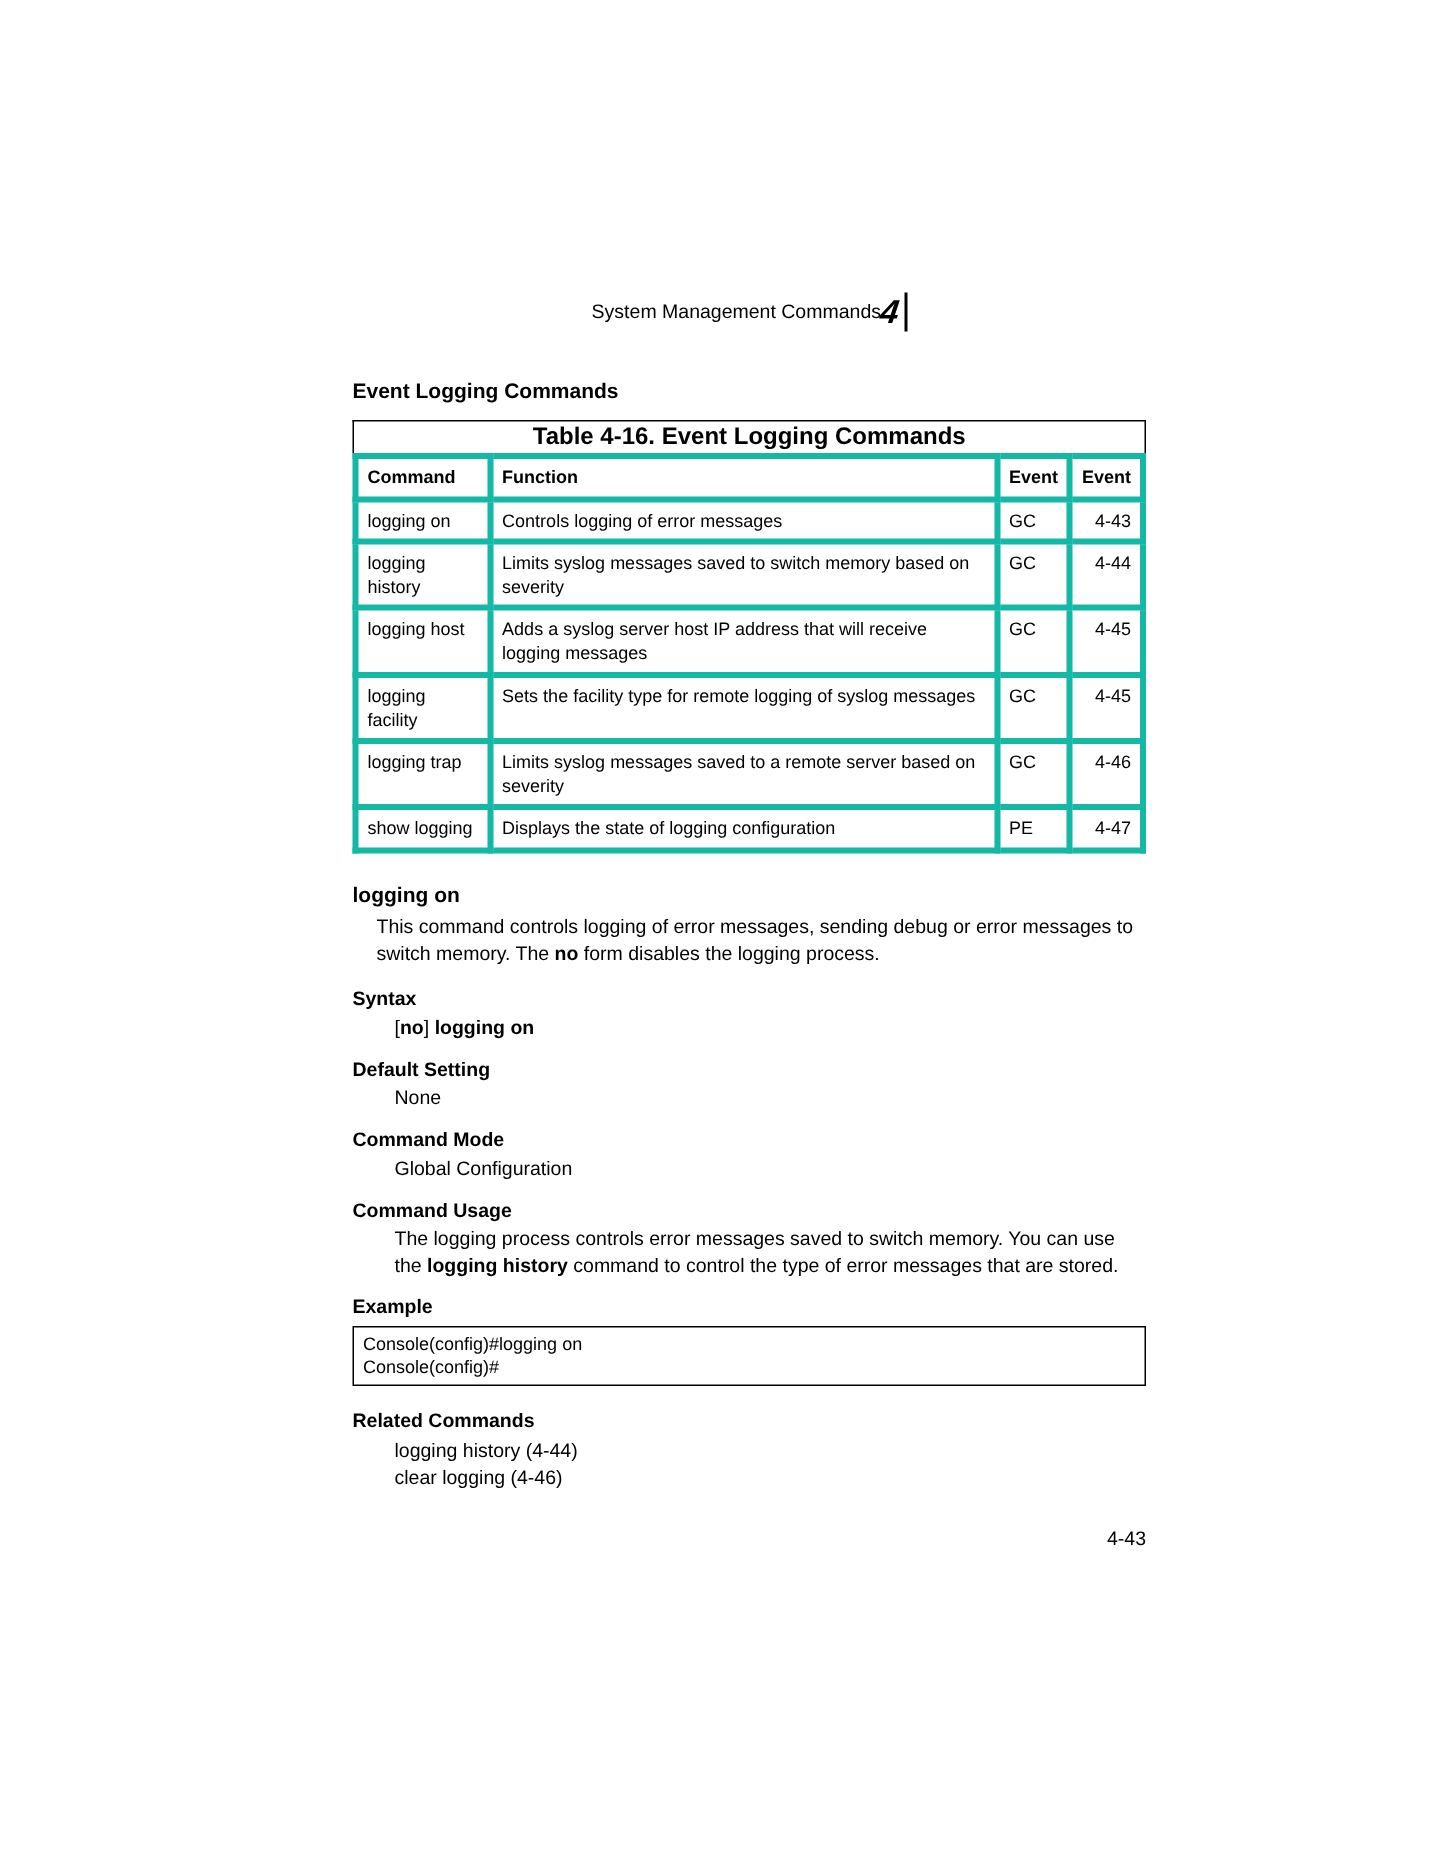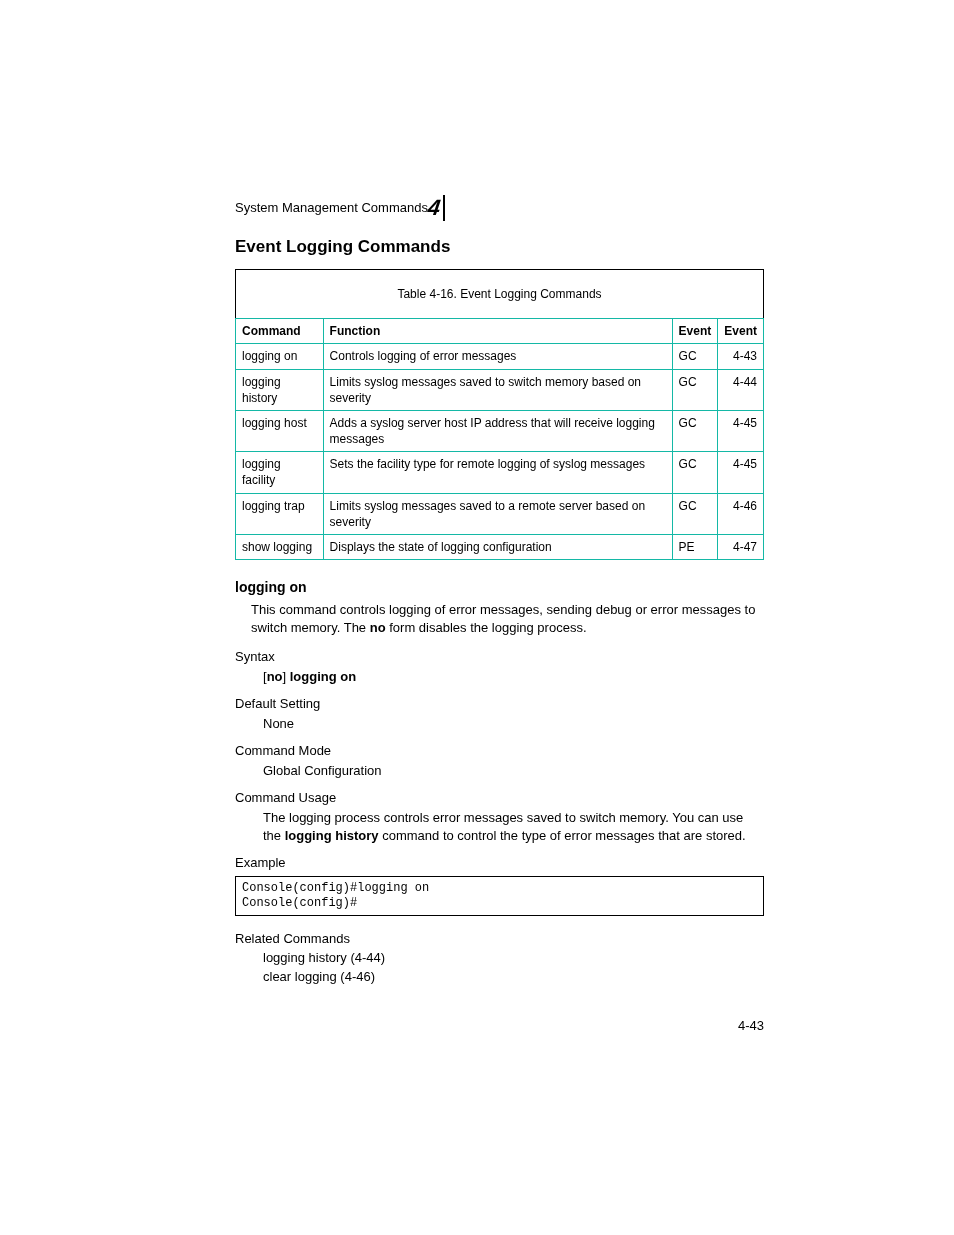"System Management Commands" .running-head { justify-content: flex-start -> center; margin-bottom: 15px -> 30px }
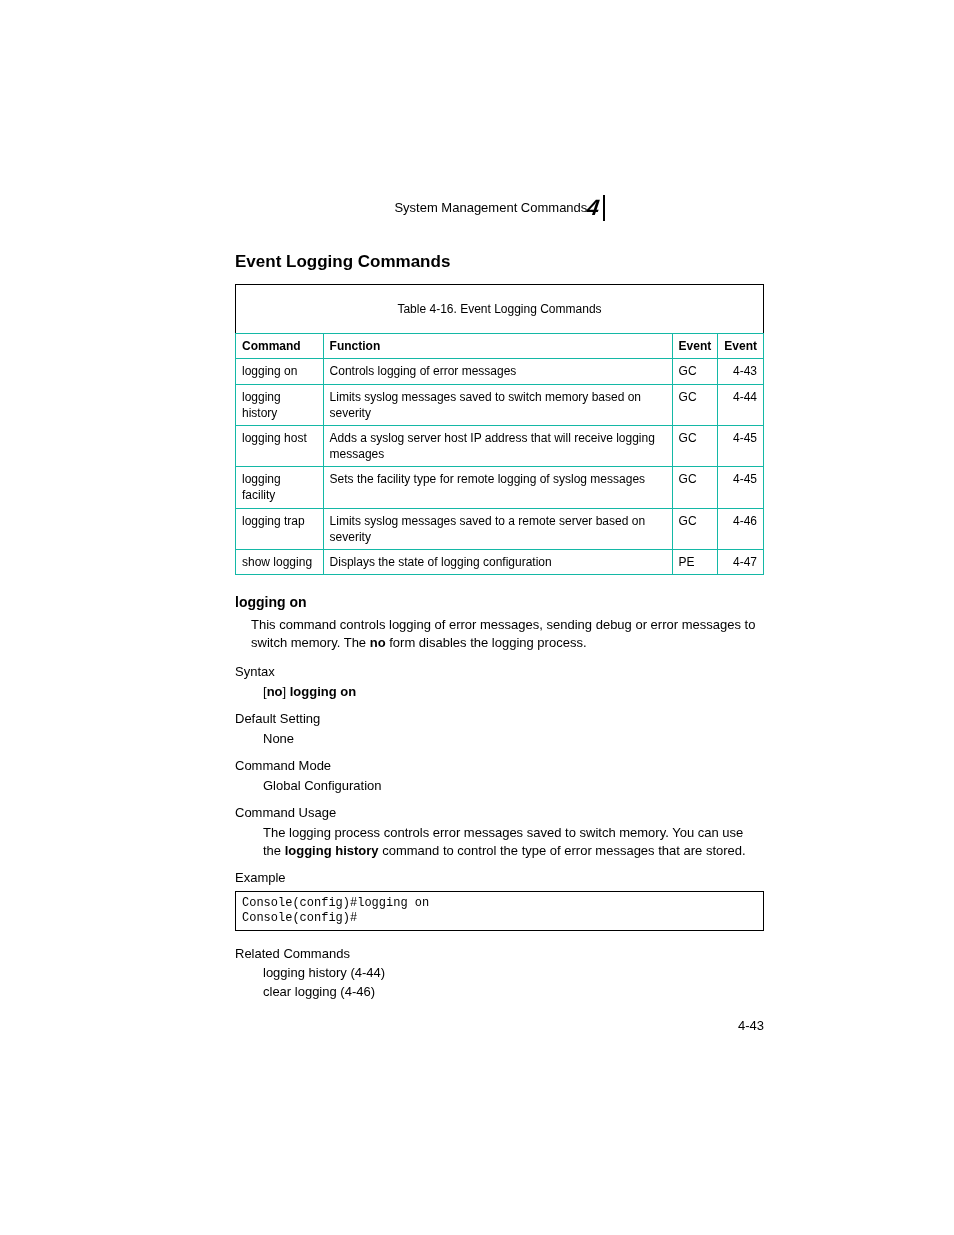"Event Logging Commands" h2.section { font-size: 17px -> 14px }
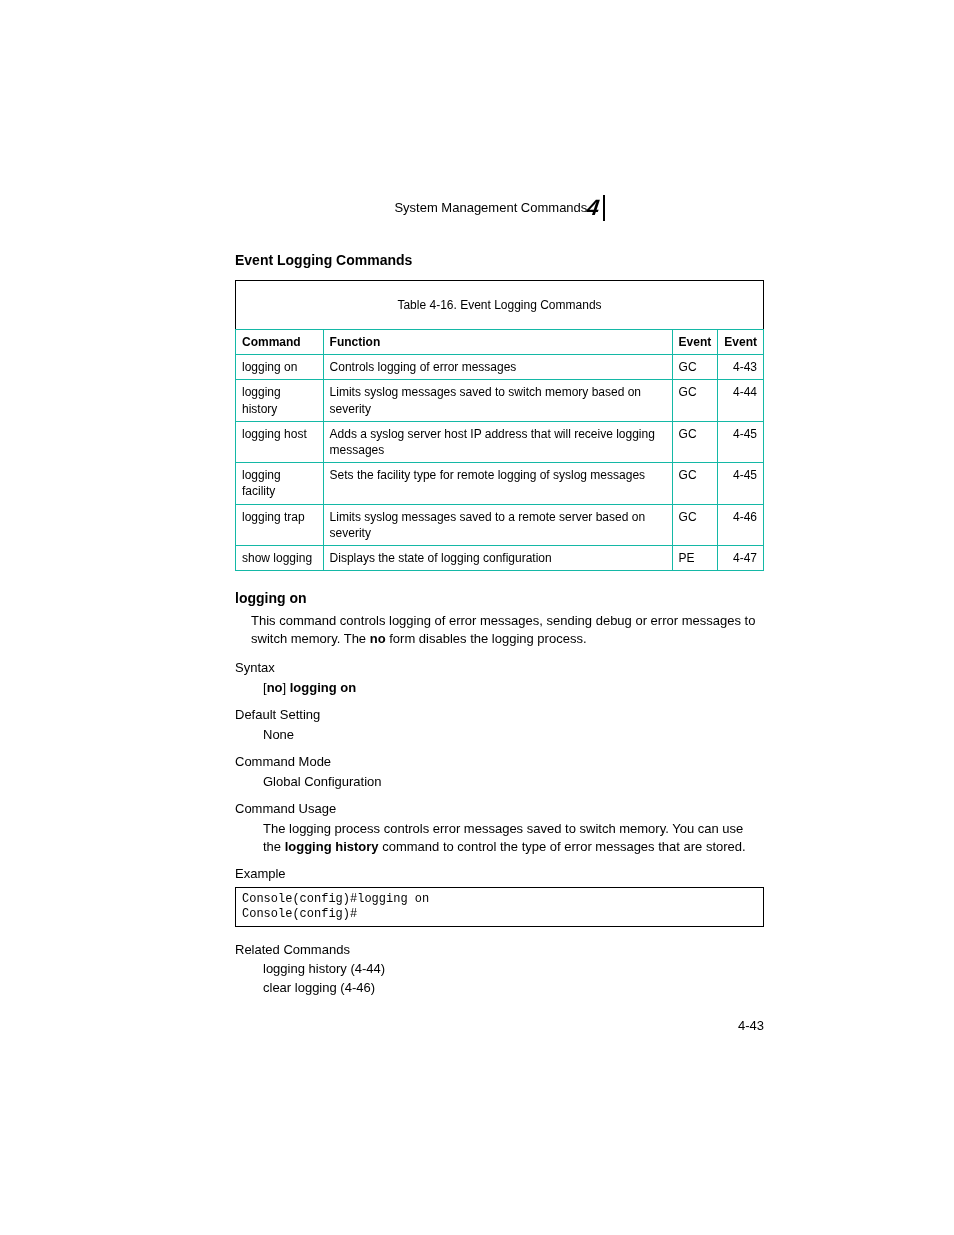"Table 4-16. Event Logging Commands" table.cmd caption { font-size: 12px -> 16px; font-weight: normal -> bold; padding: 16px 0 -> 0 0 }
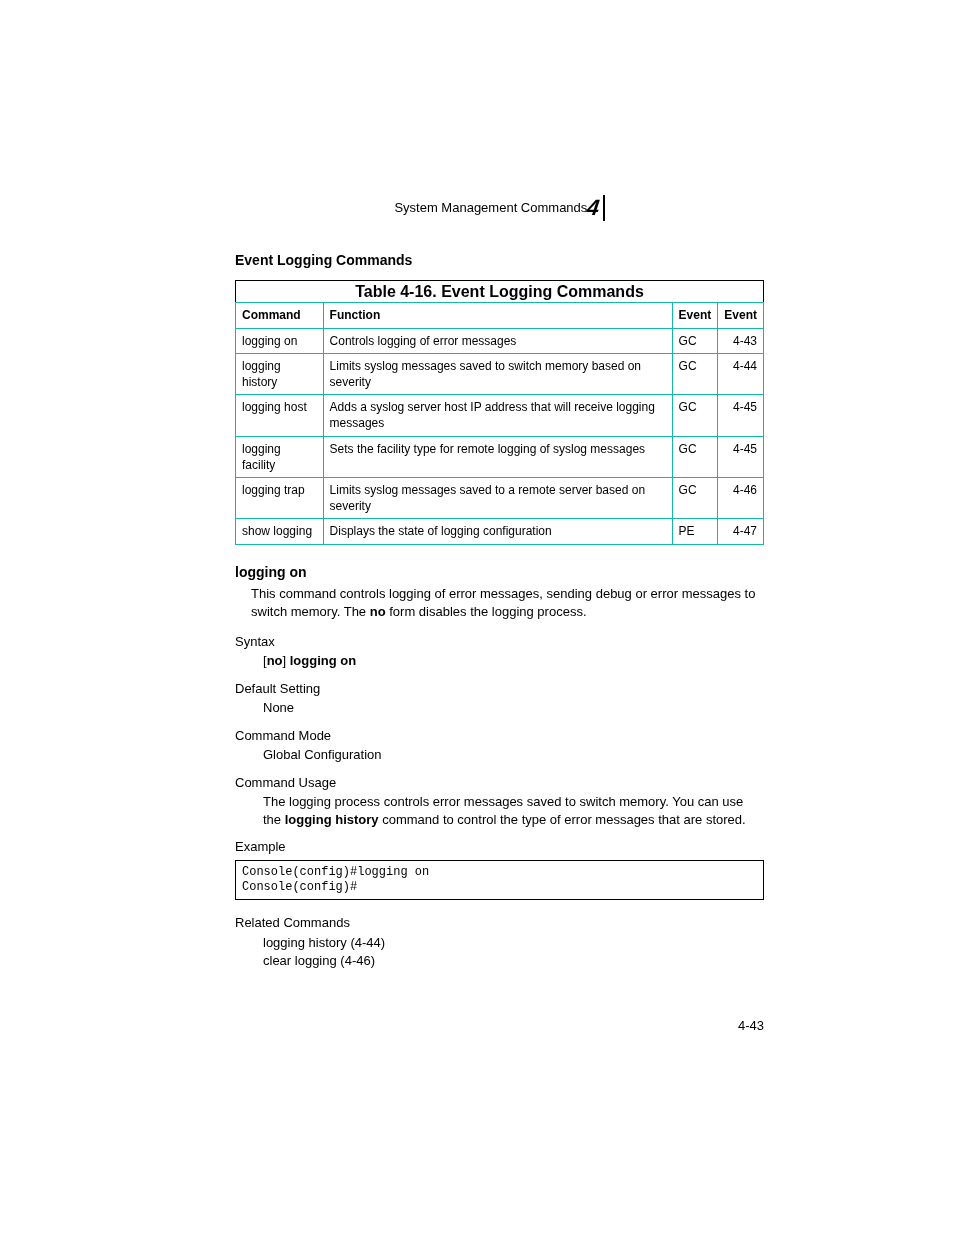"Command" table.cmd th, table.cmd td { border: 1px solid #14b8a6 -> 4px solid #14b8a6 }
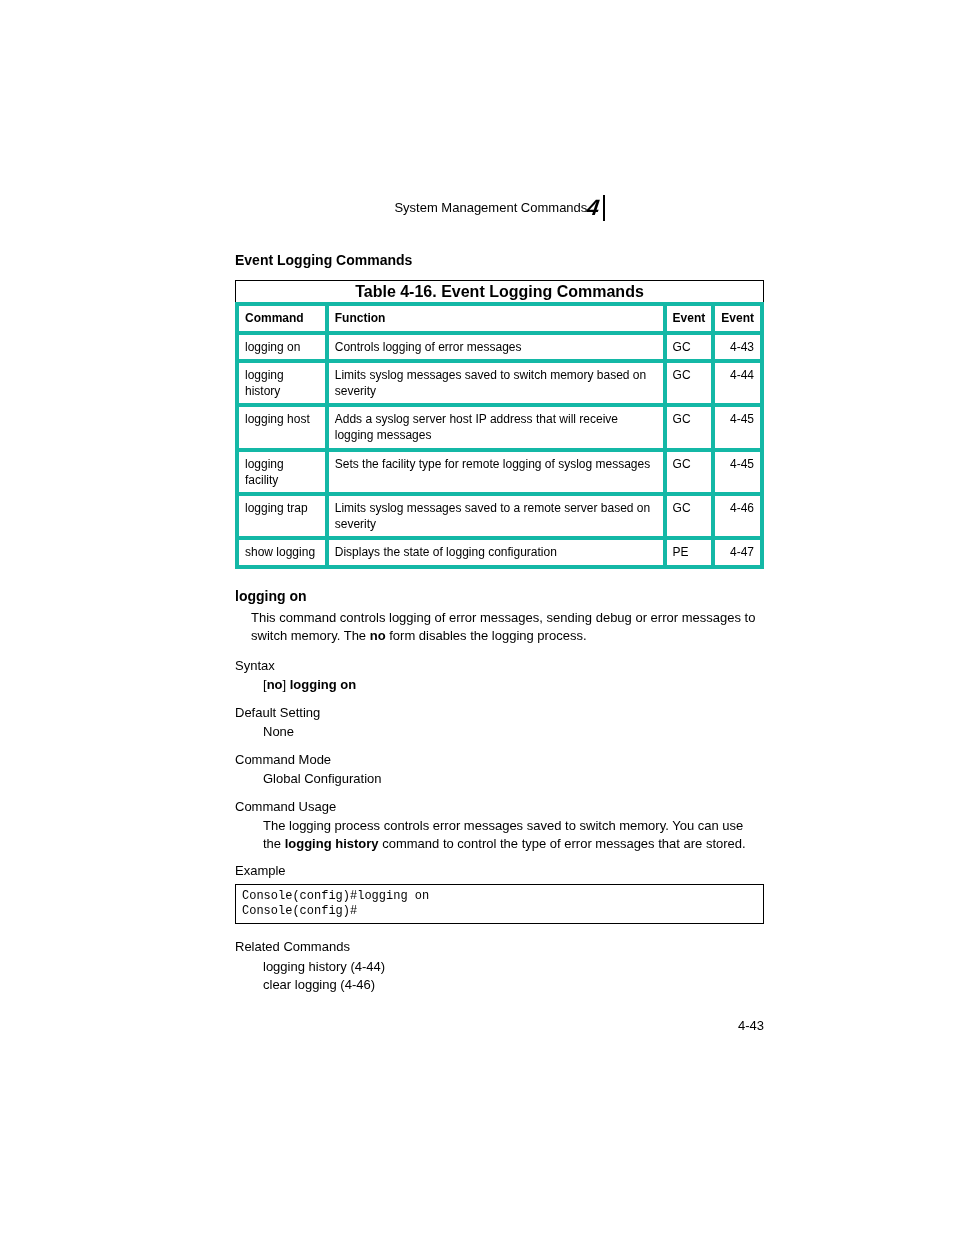"Syntax" .label { font-weight: normal -> bold }
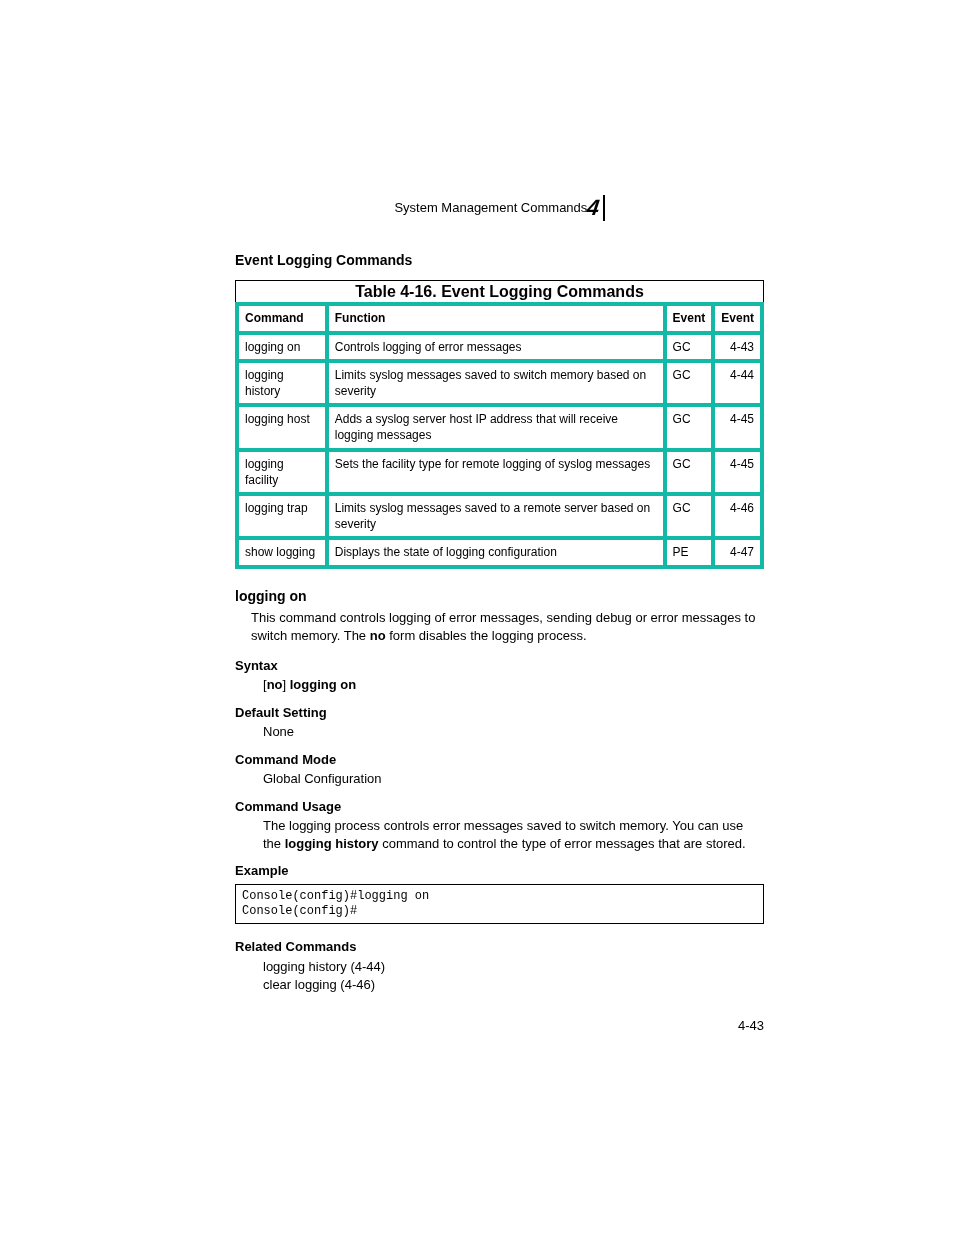"Console(config)#logging on" .codebox { font-family: Liberation Mono, monospace -> Liberation Sans, sans-serif }
